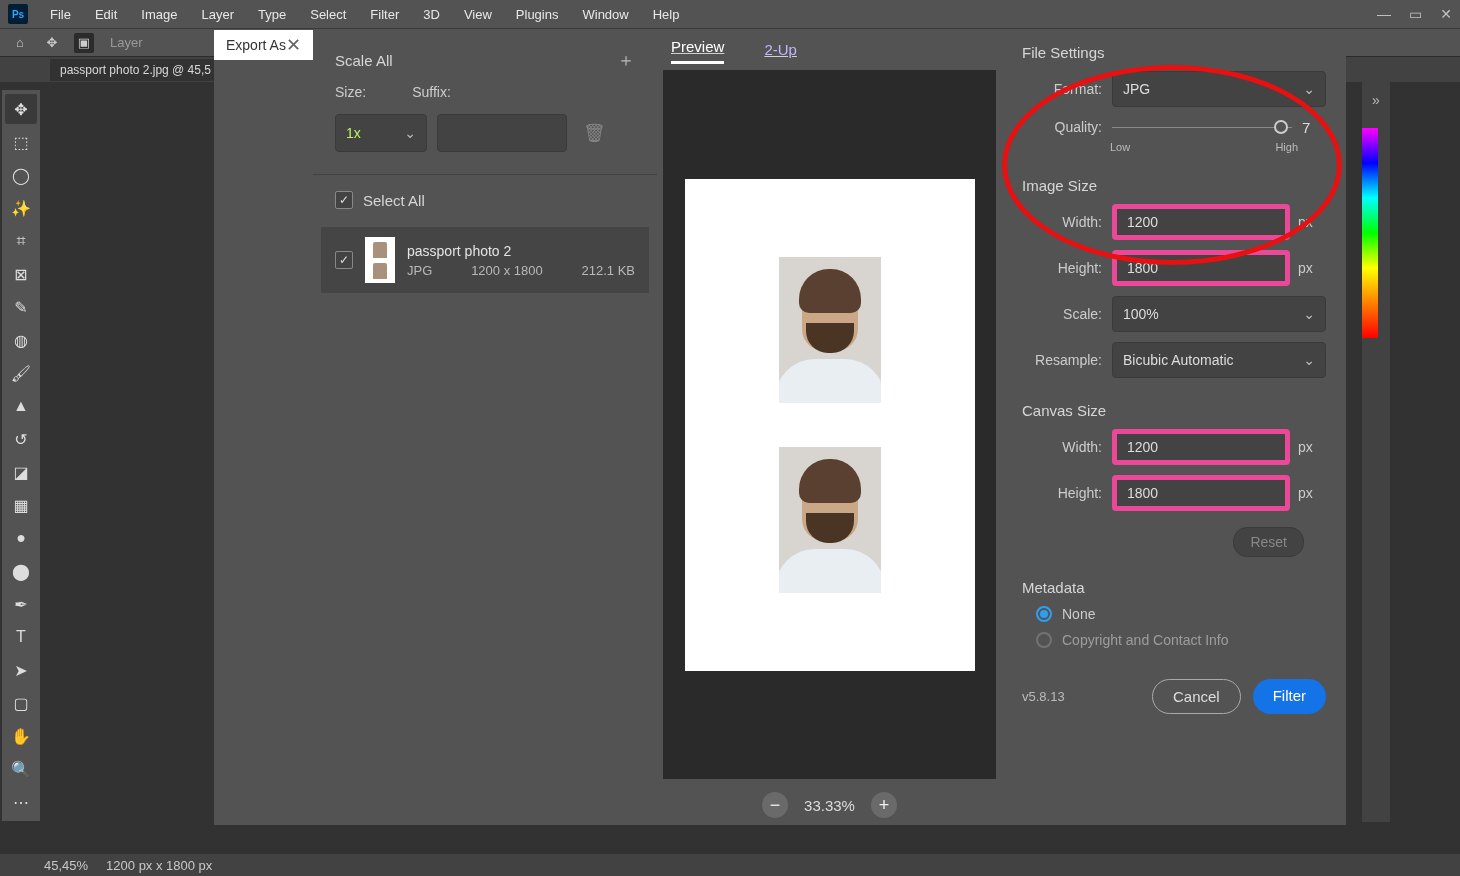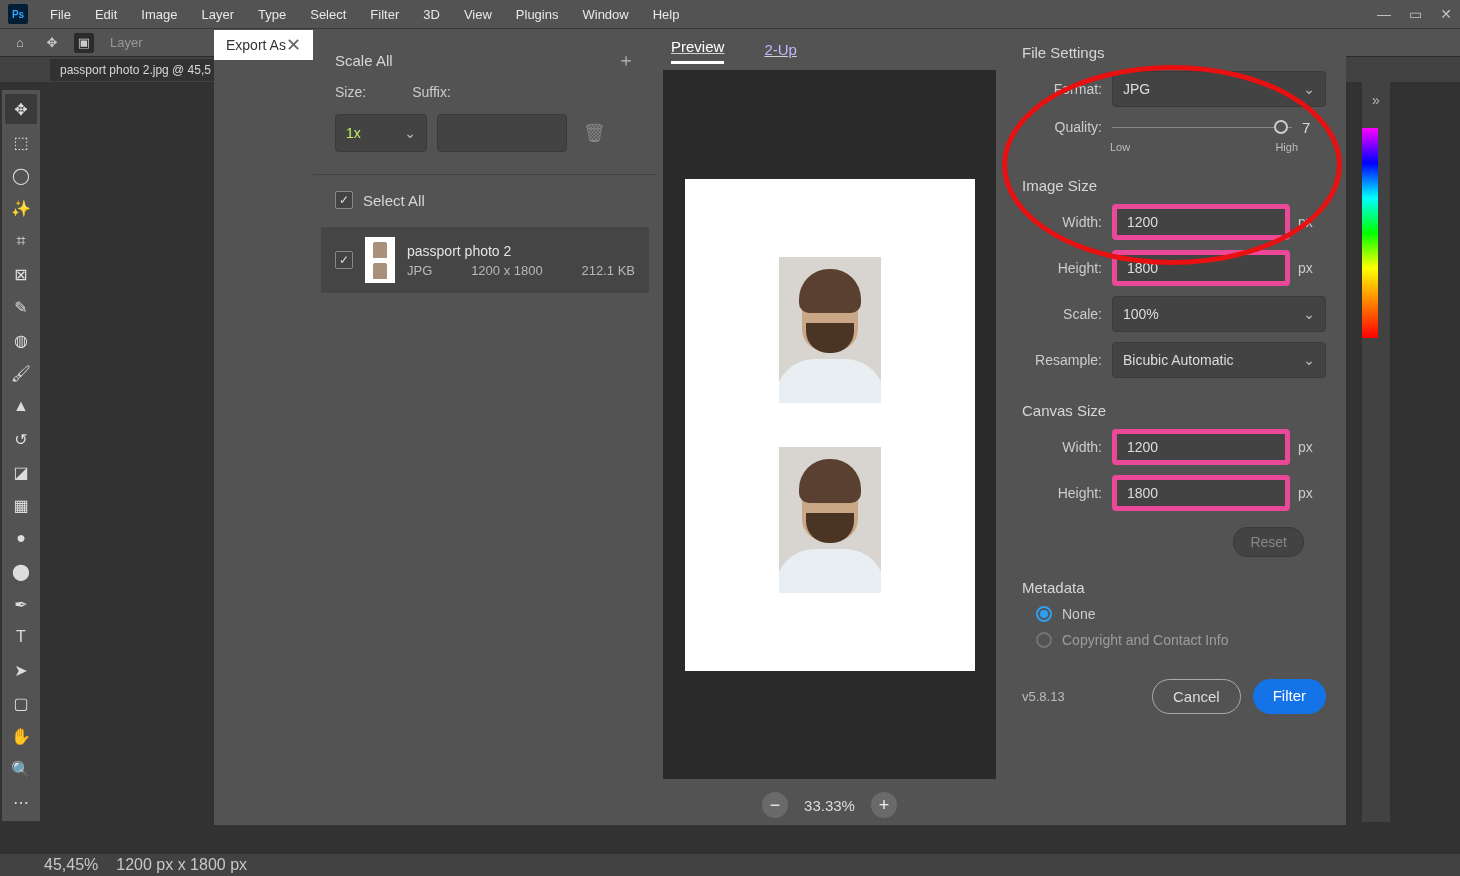"45,45%" .status-bar { font-size: 16px -> 13px }
